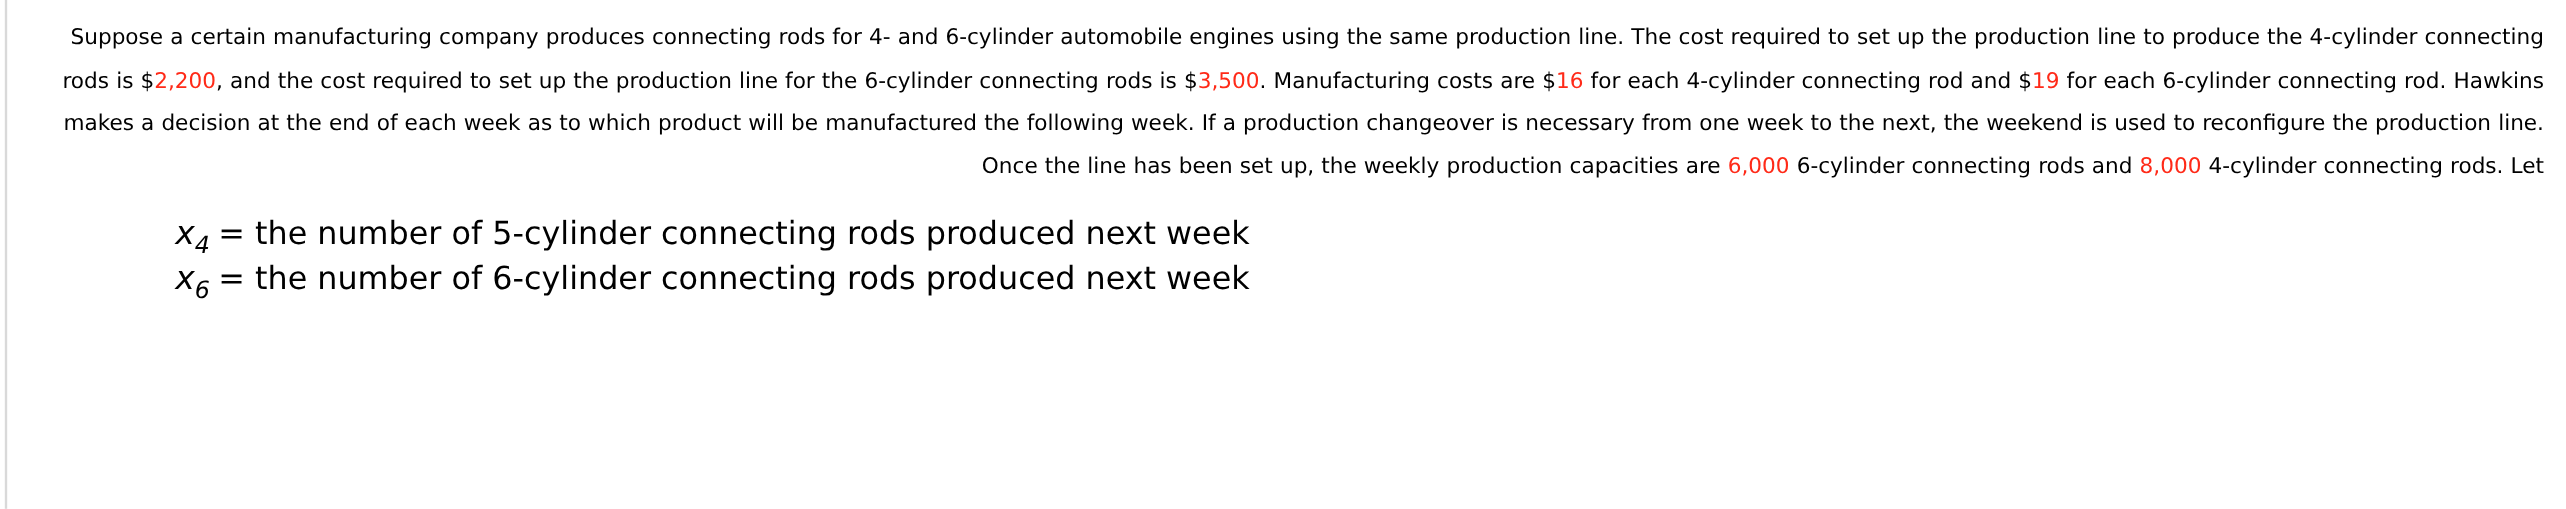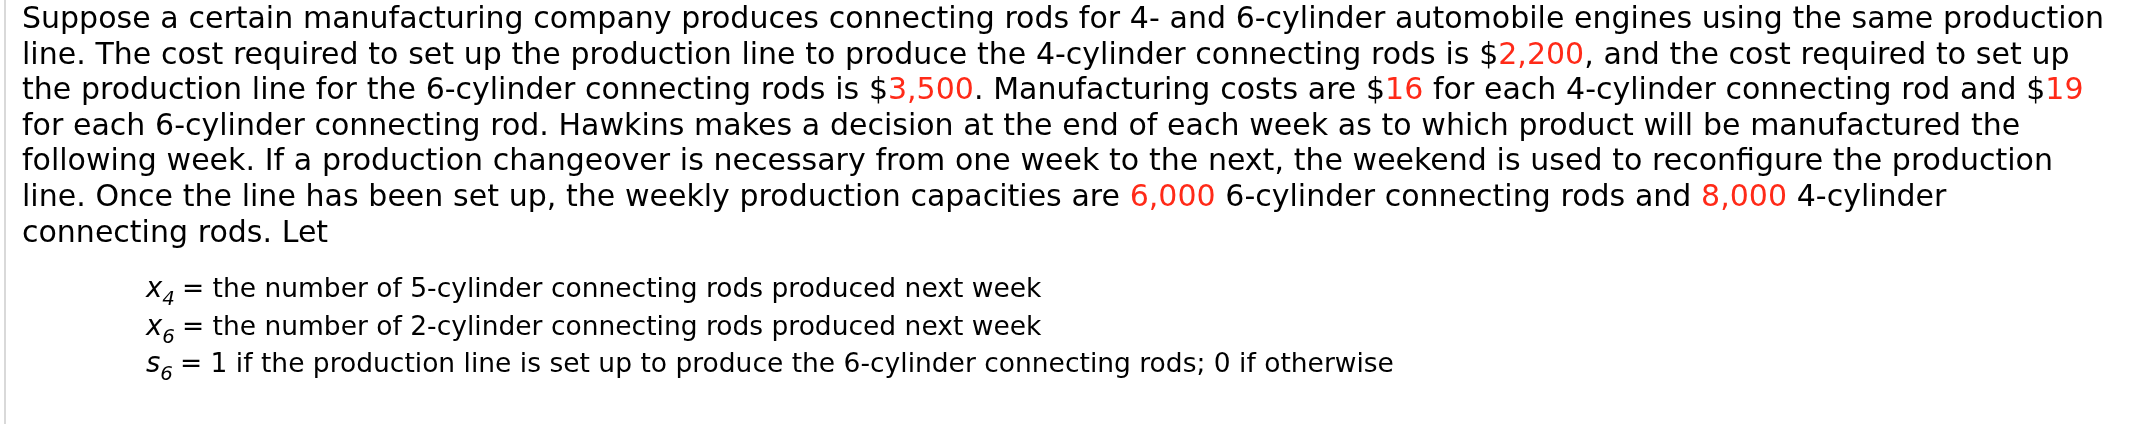"Suppose a certain manufacturing company" .problem-paragraph { font-size: 30px -> 18px; padding-top: 0 -> 14px; text-align: left -> right }
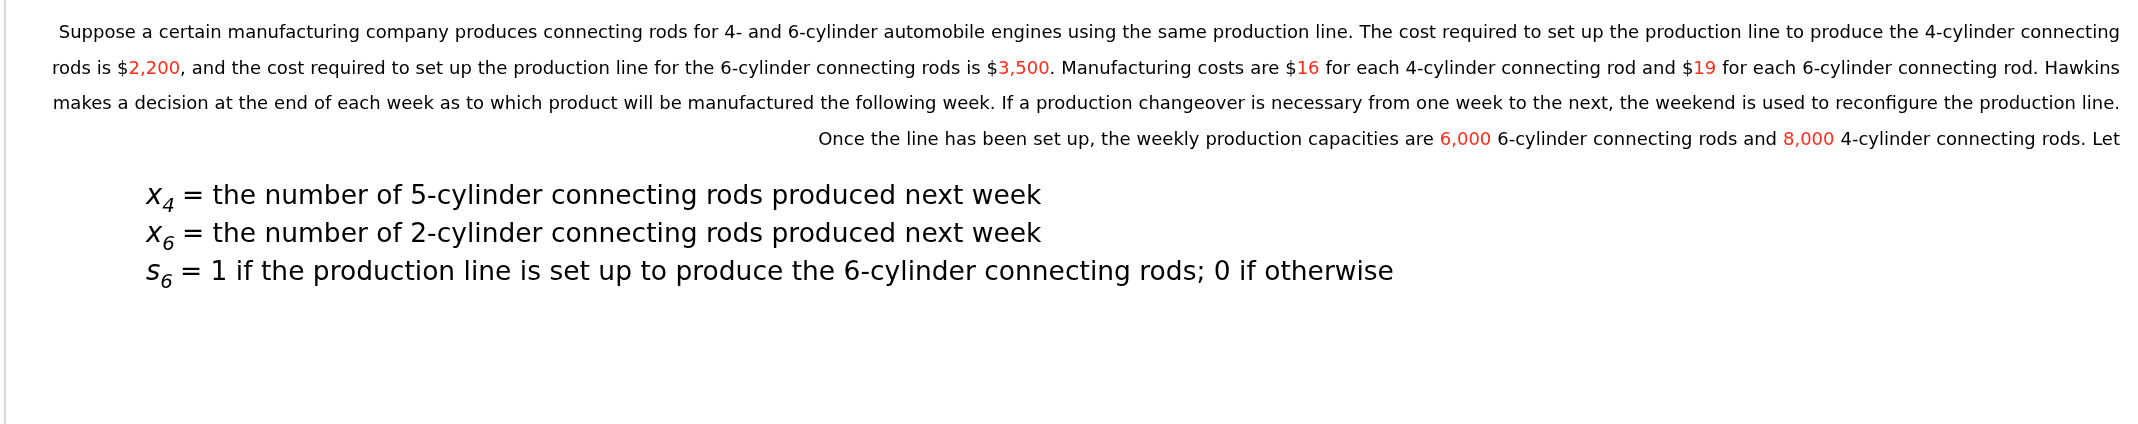"the number of 2-cylinder connecting" span { text: 2-cylinder -> 6-cylinder }
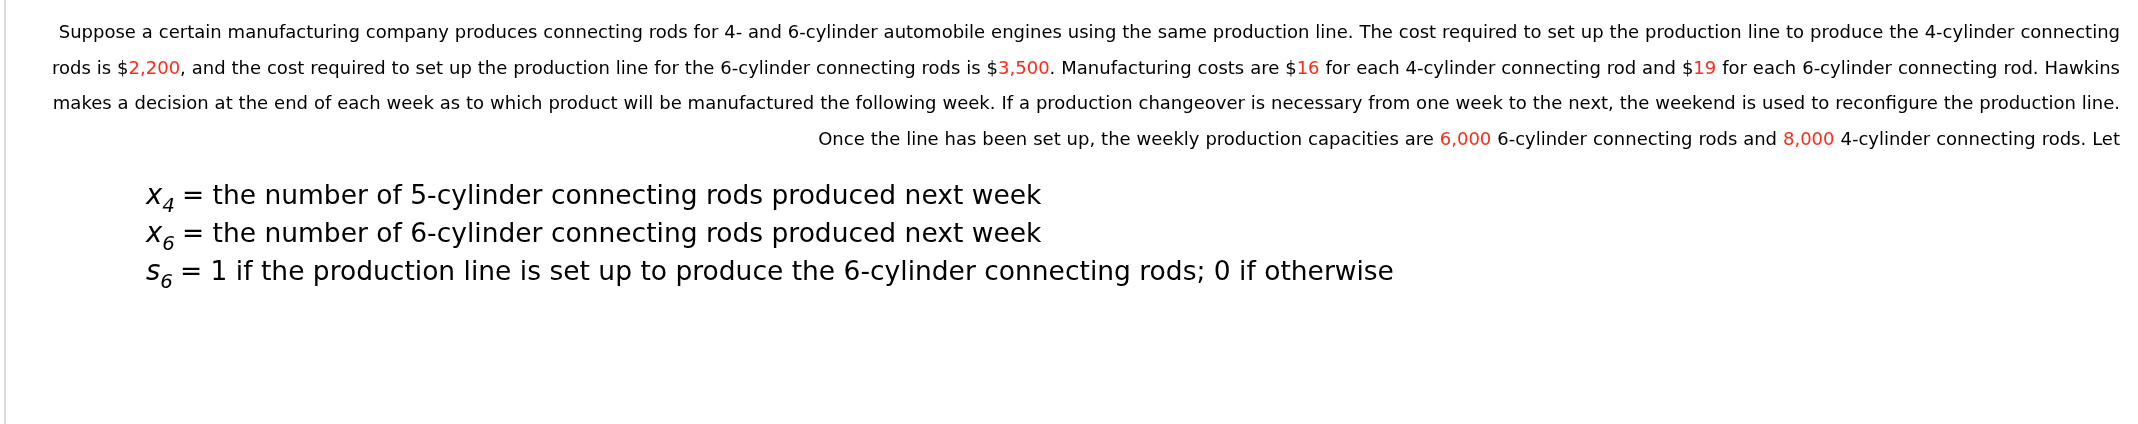"s6 = 1 if the" div.def-line { html: <div><span>s<sub>6</sub></span><span></span><span>= </span><span>1 if the production line is set up to produce the 6-cylinder connecting rods; 0 if otherwise</span></div> -> none }
